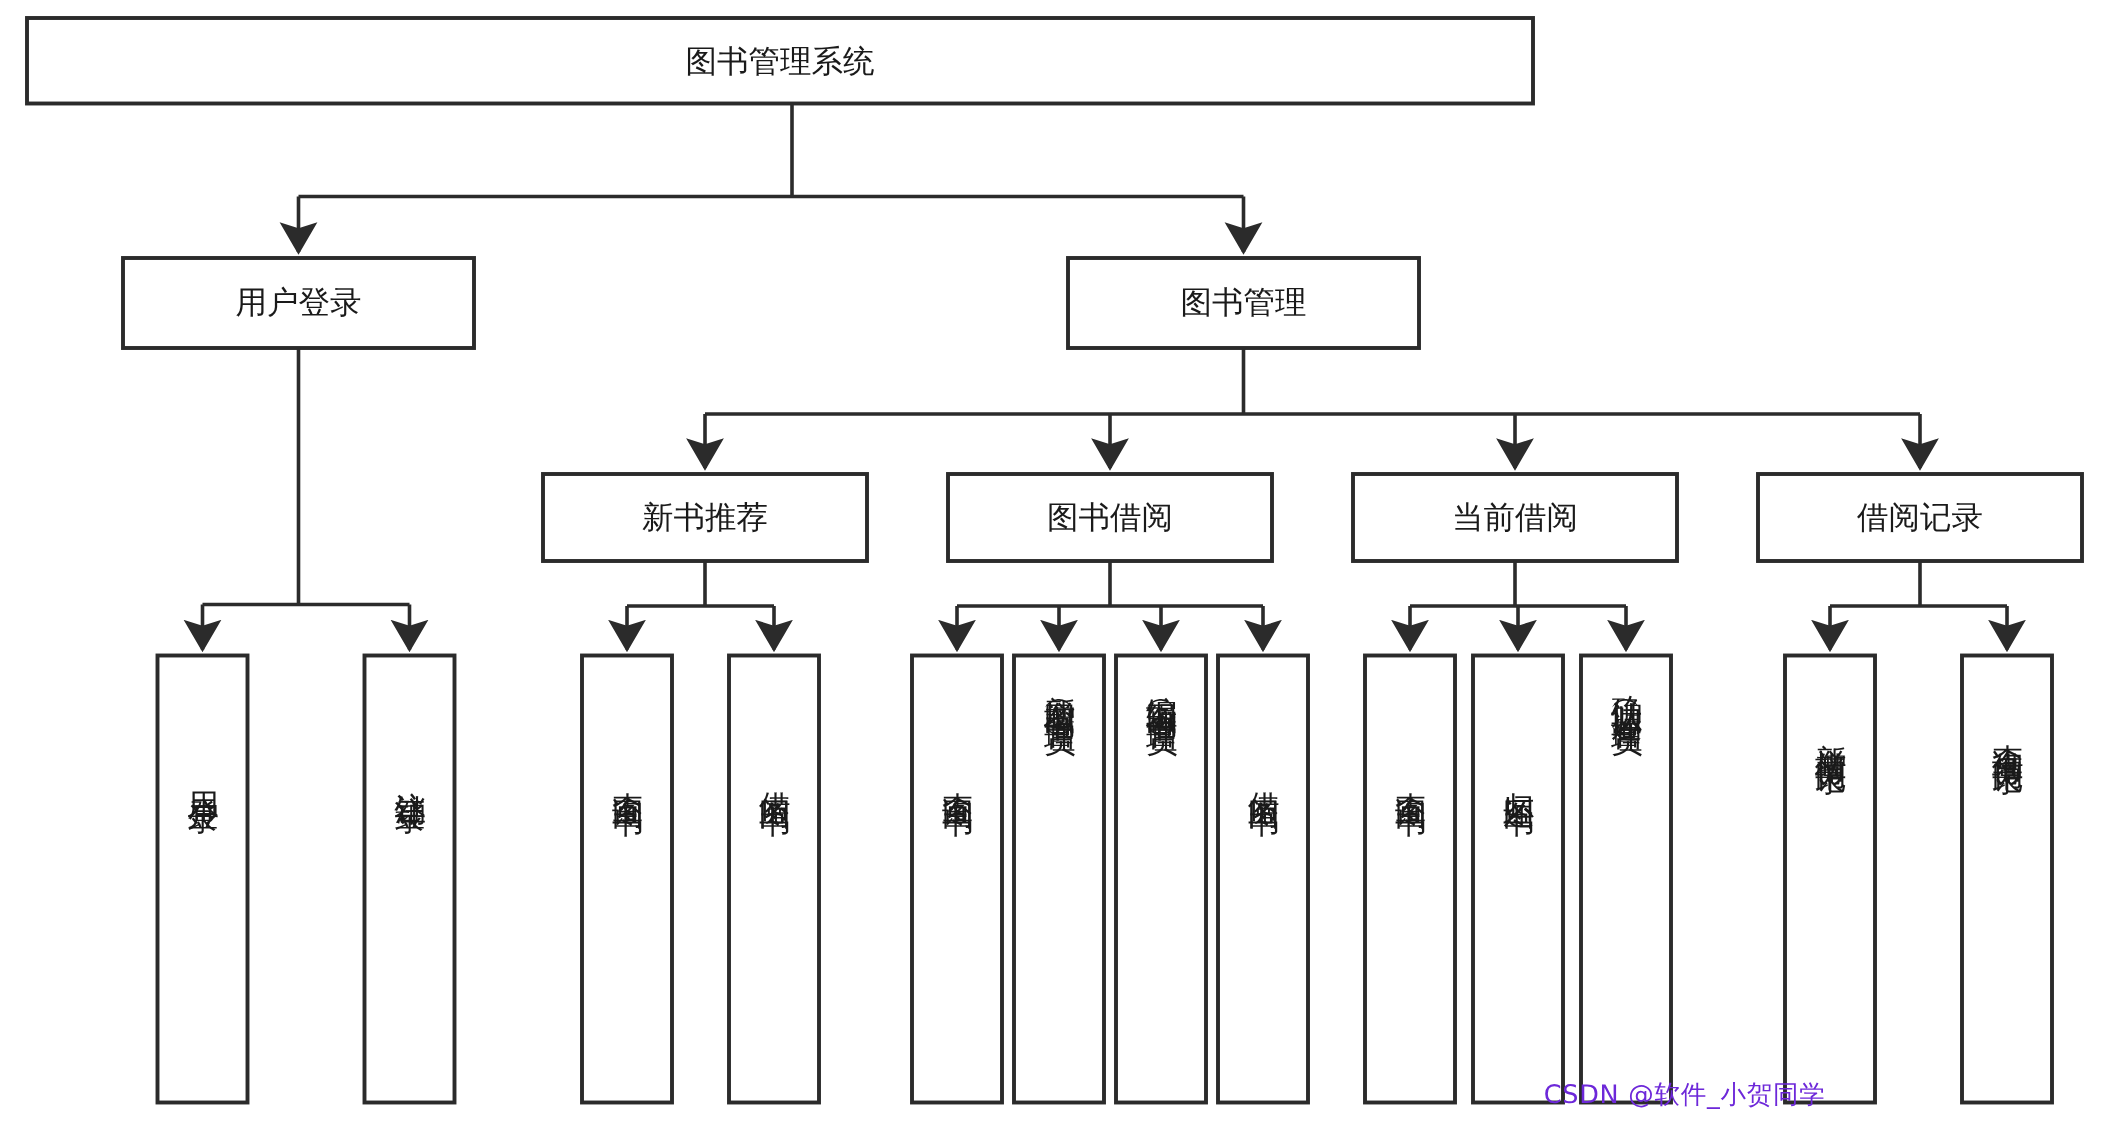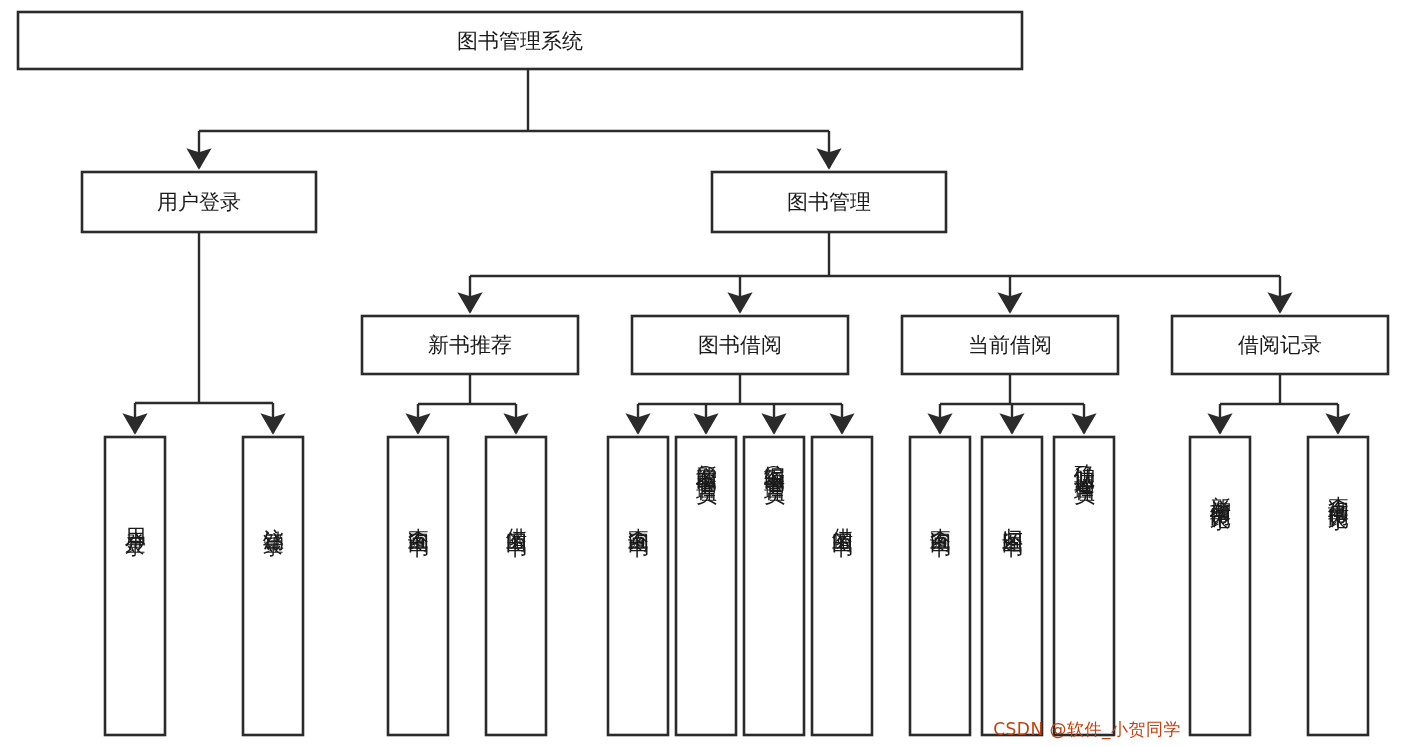"图书管理系统" #diagram-root { padding-left: none -> 36px }
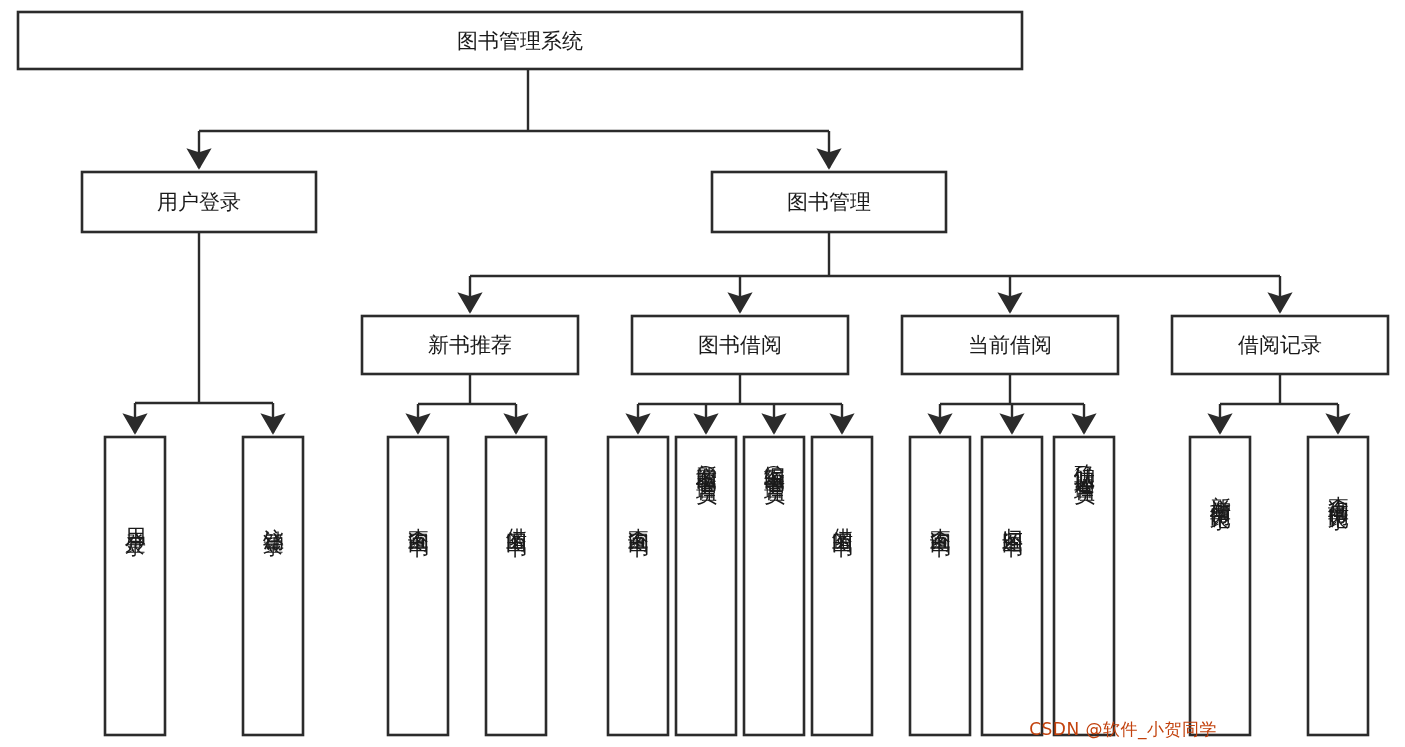"CSDN @软件_小贺同学" #watermark { color: #c2410c -> #6d28d9 }
